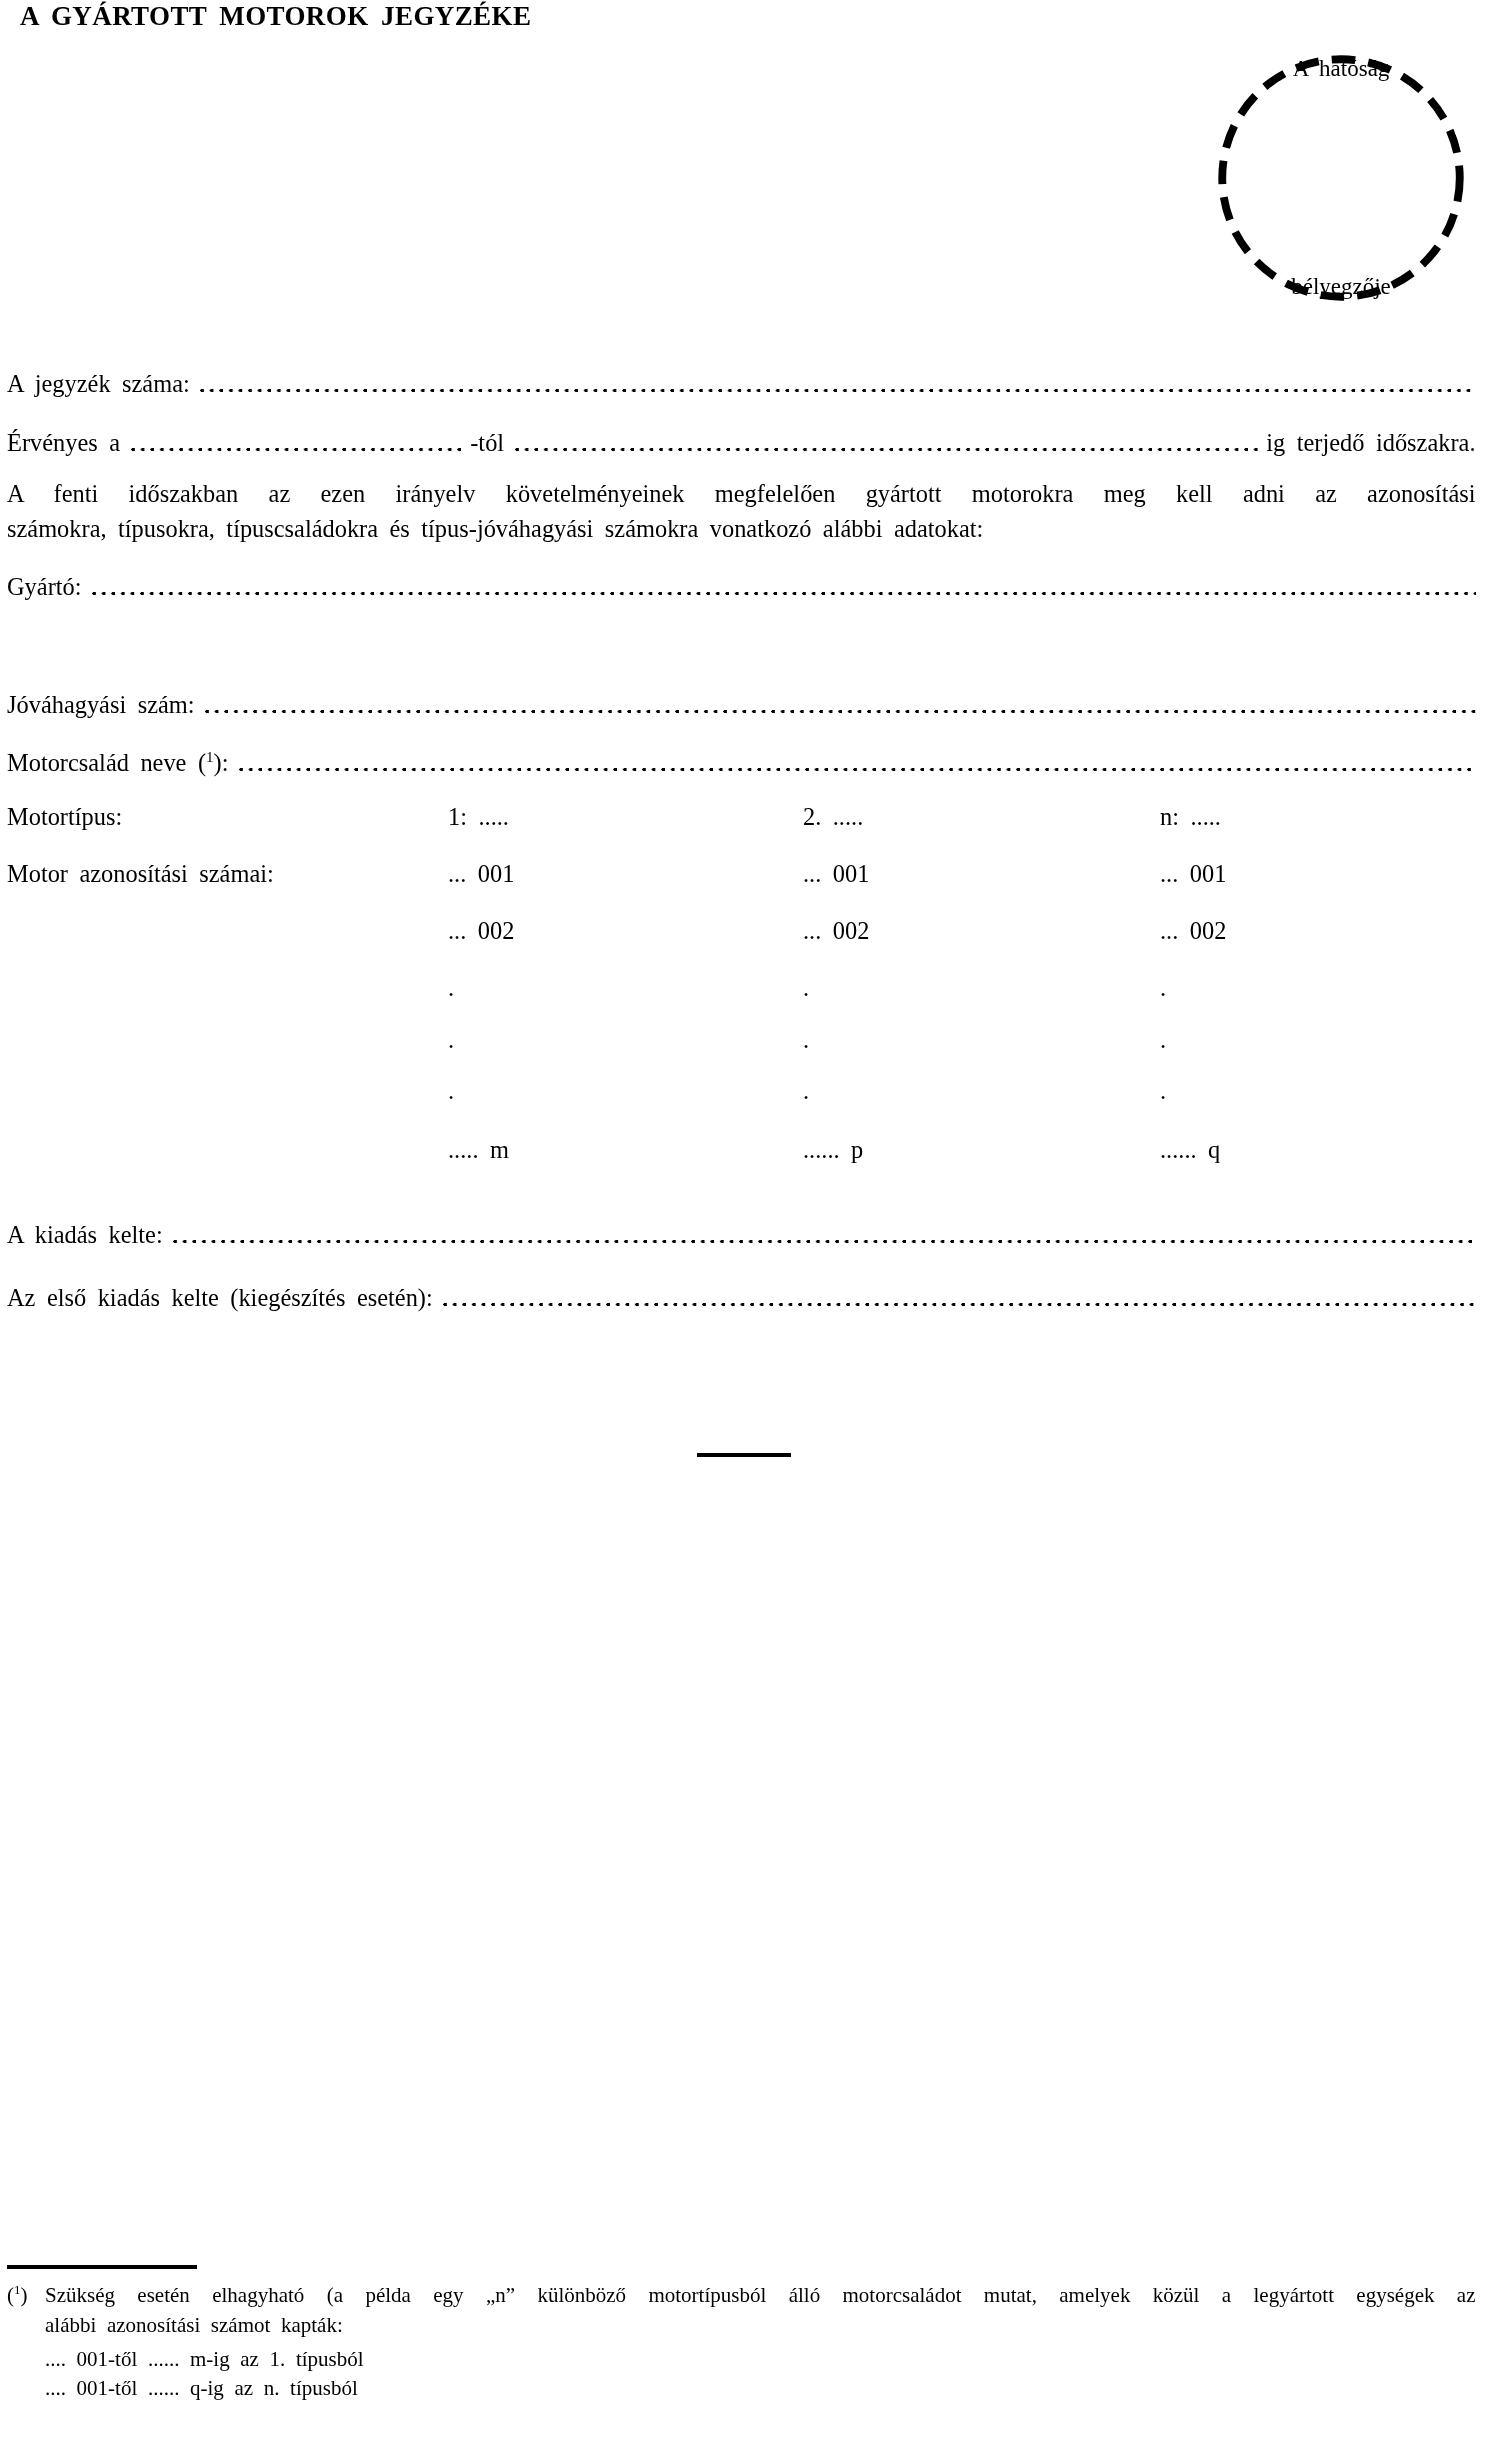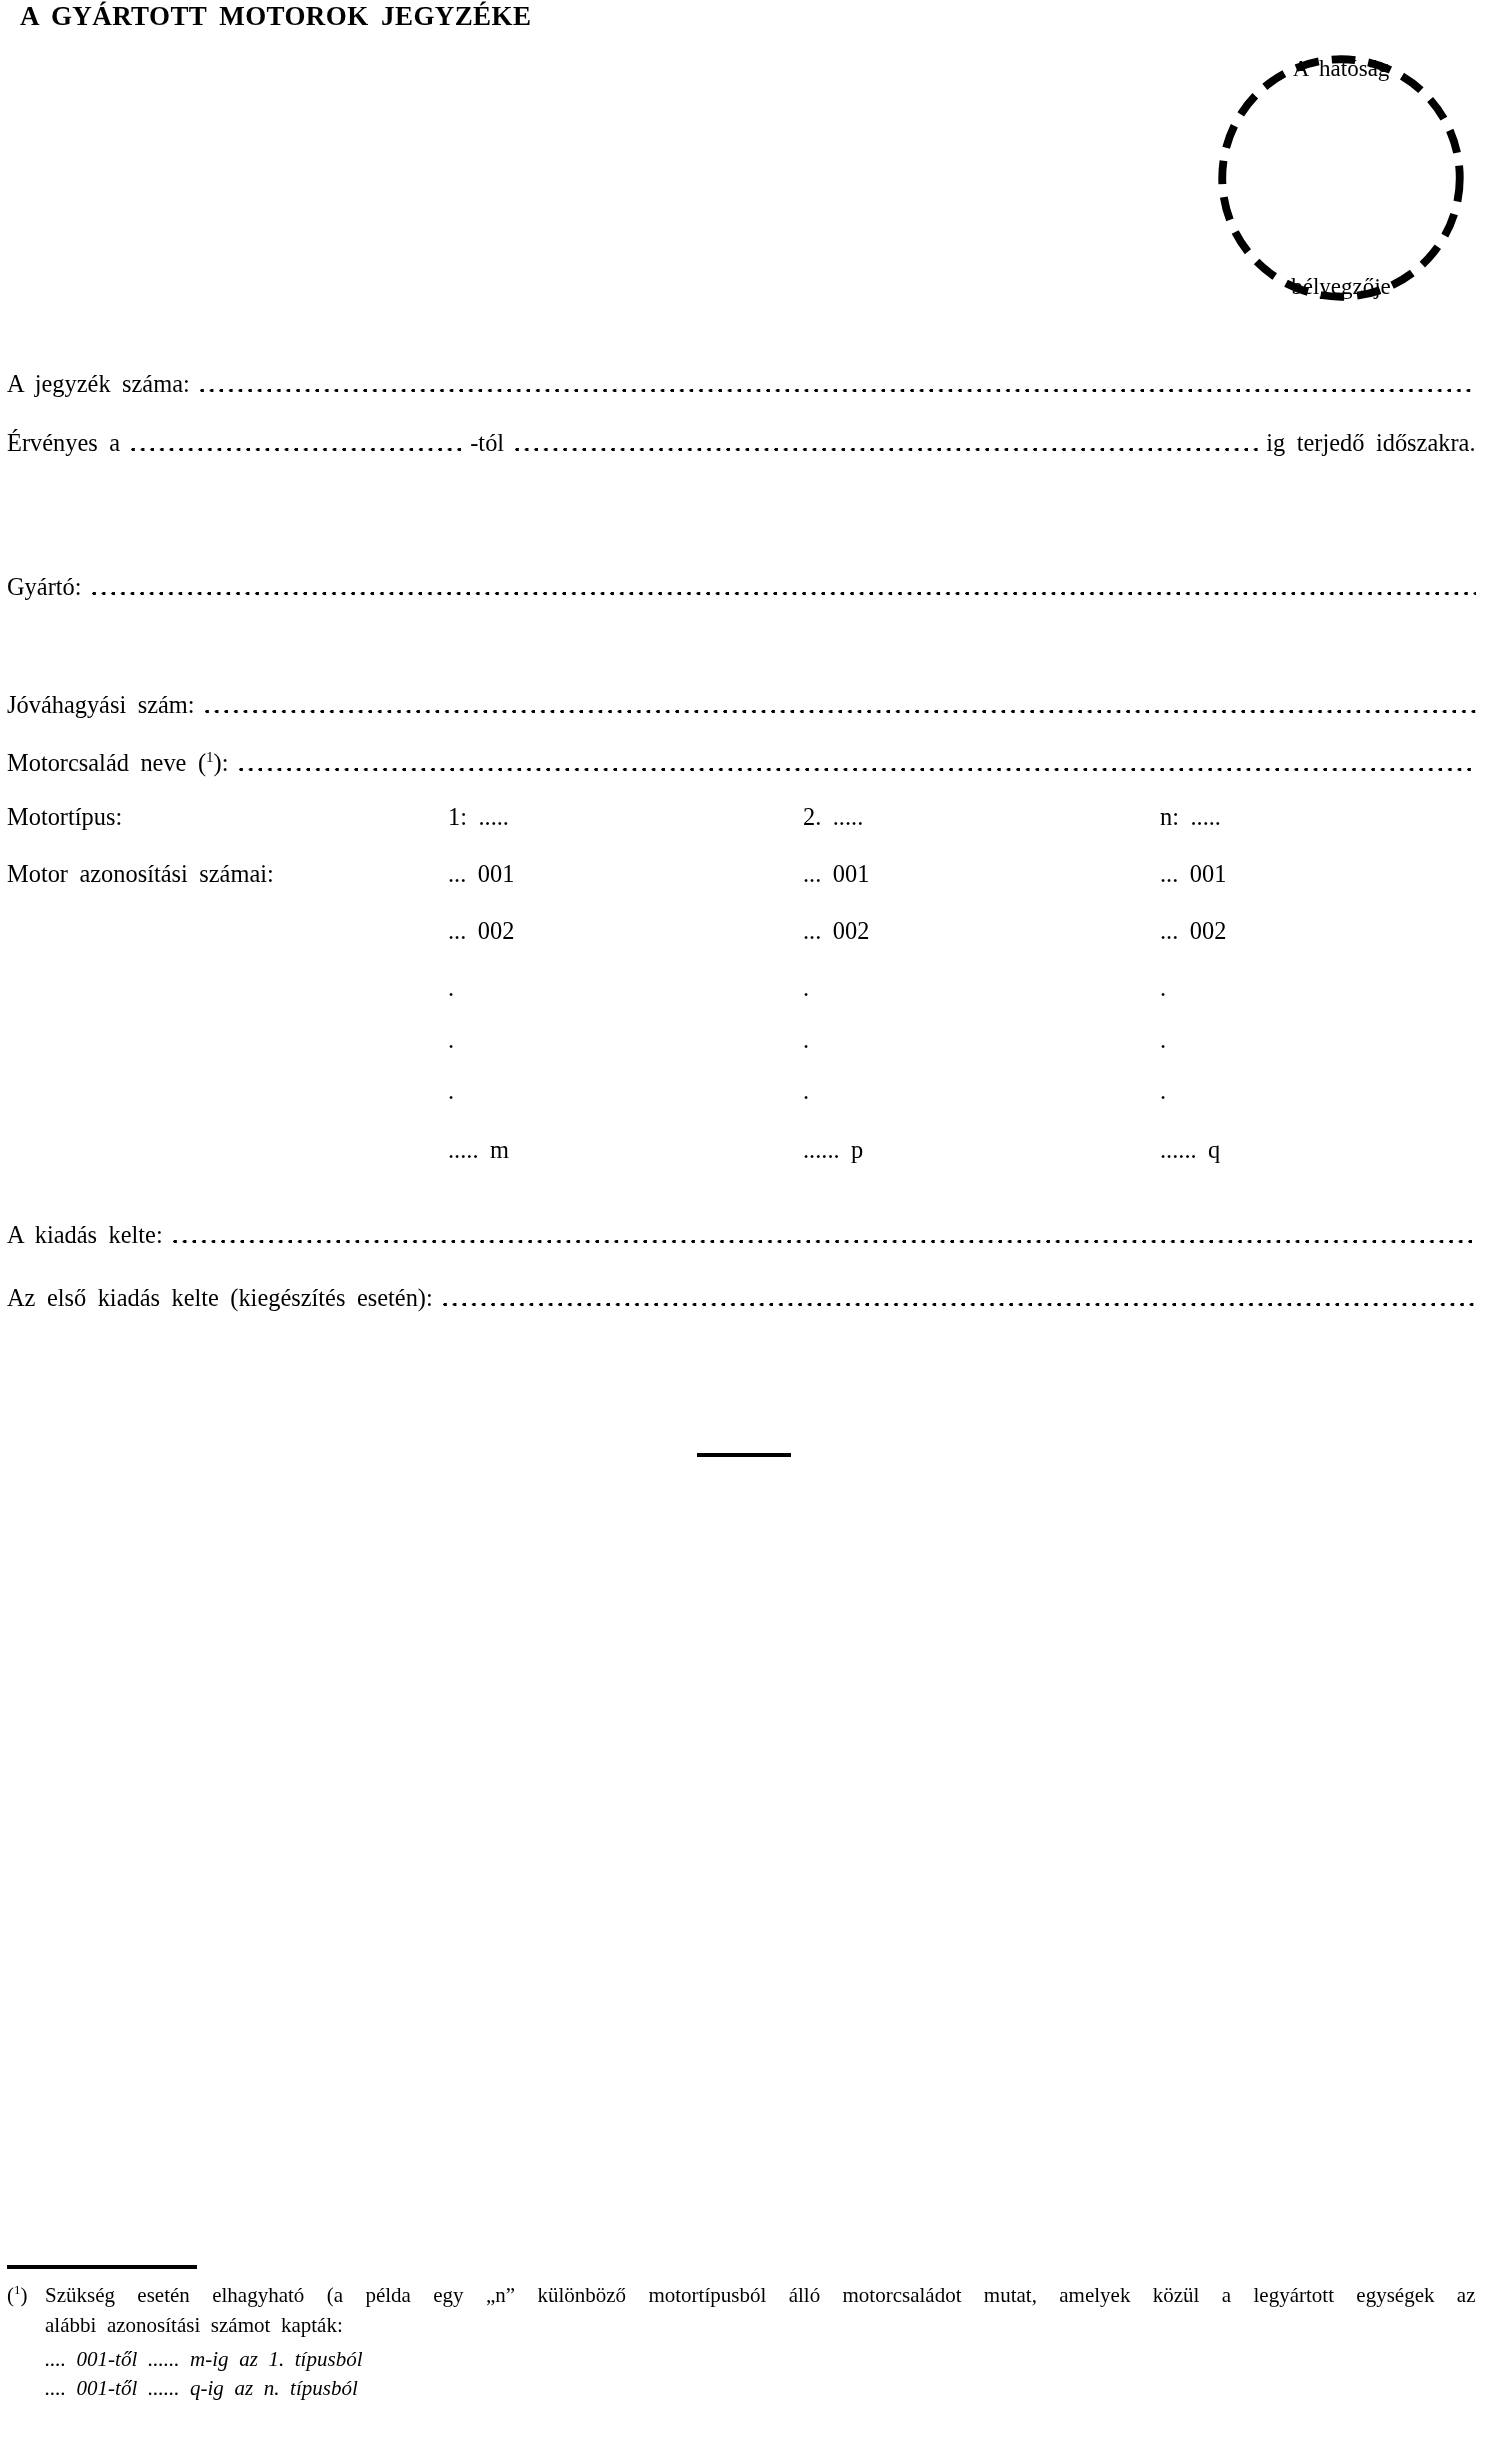"A fenti időszakban az ezen" div.para { html: none -> <div> <div>A fenti időszakban az ezen irányelv követelményeinek megfelelően gyártott motorokra meg kell adni az azonosítási</div> <div>számokra, típusokra, típuscsaládokra és típus-jóváhagyási számokra vonatkozó alábbi adatokat:</div> </div> }
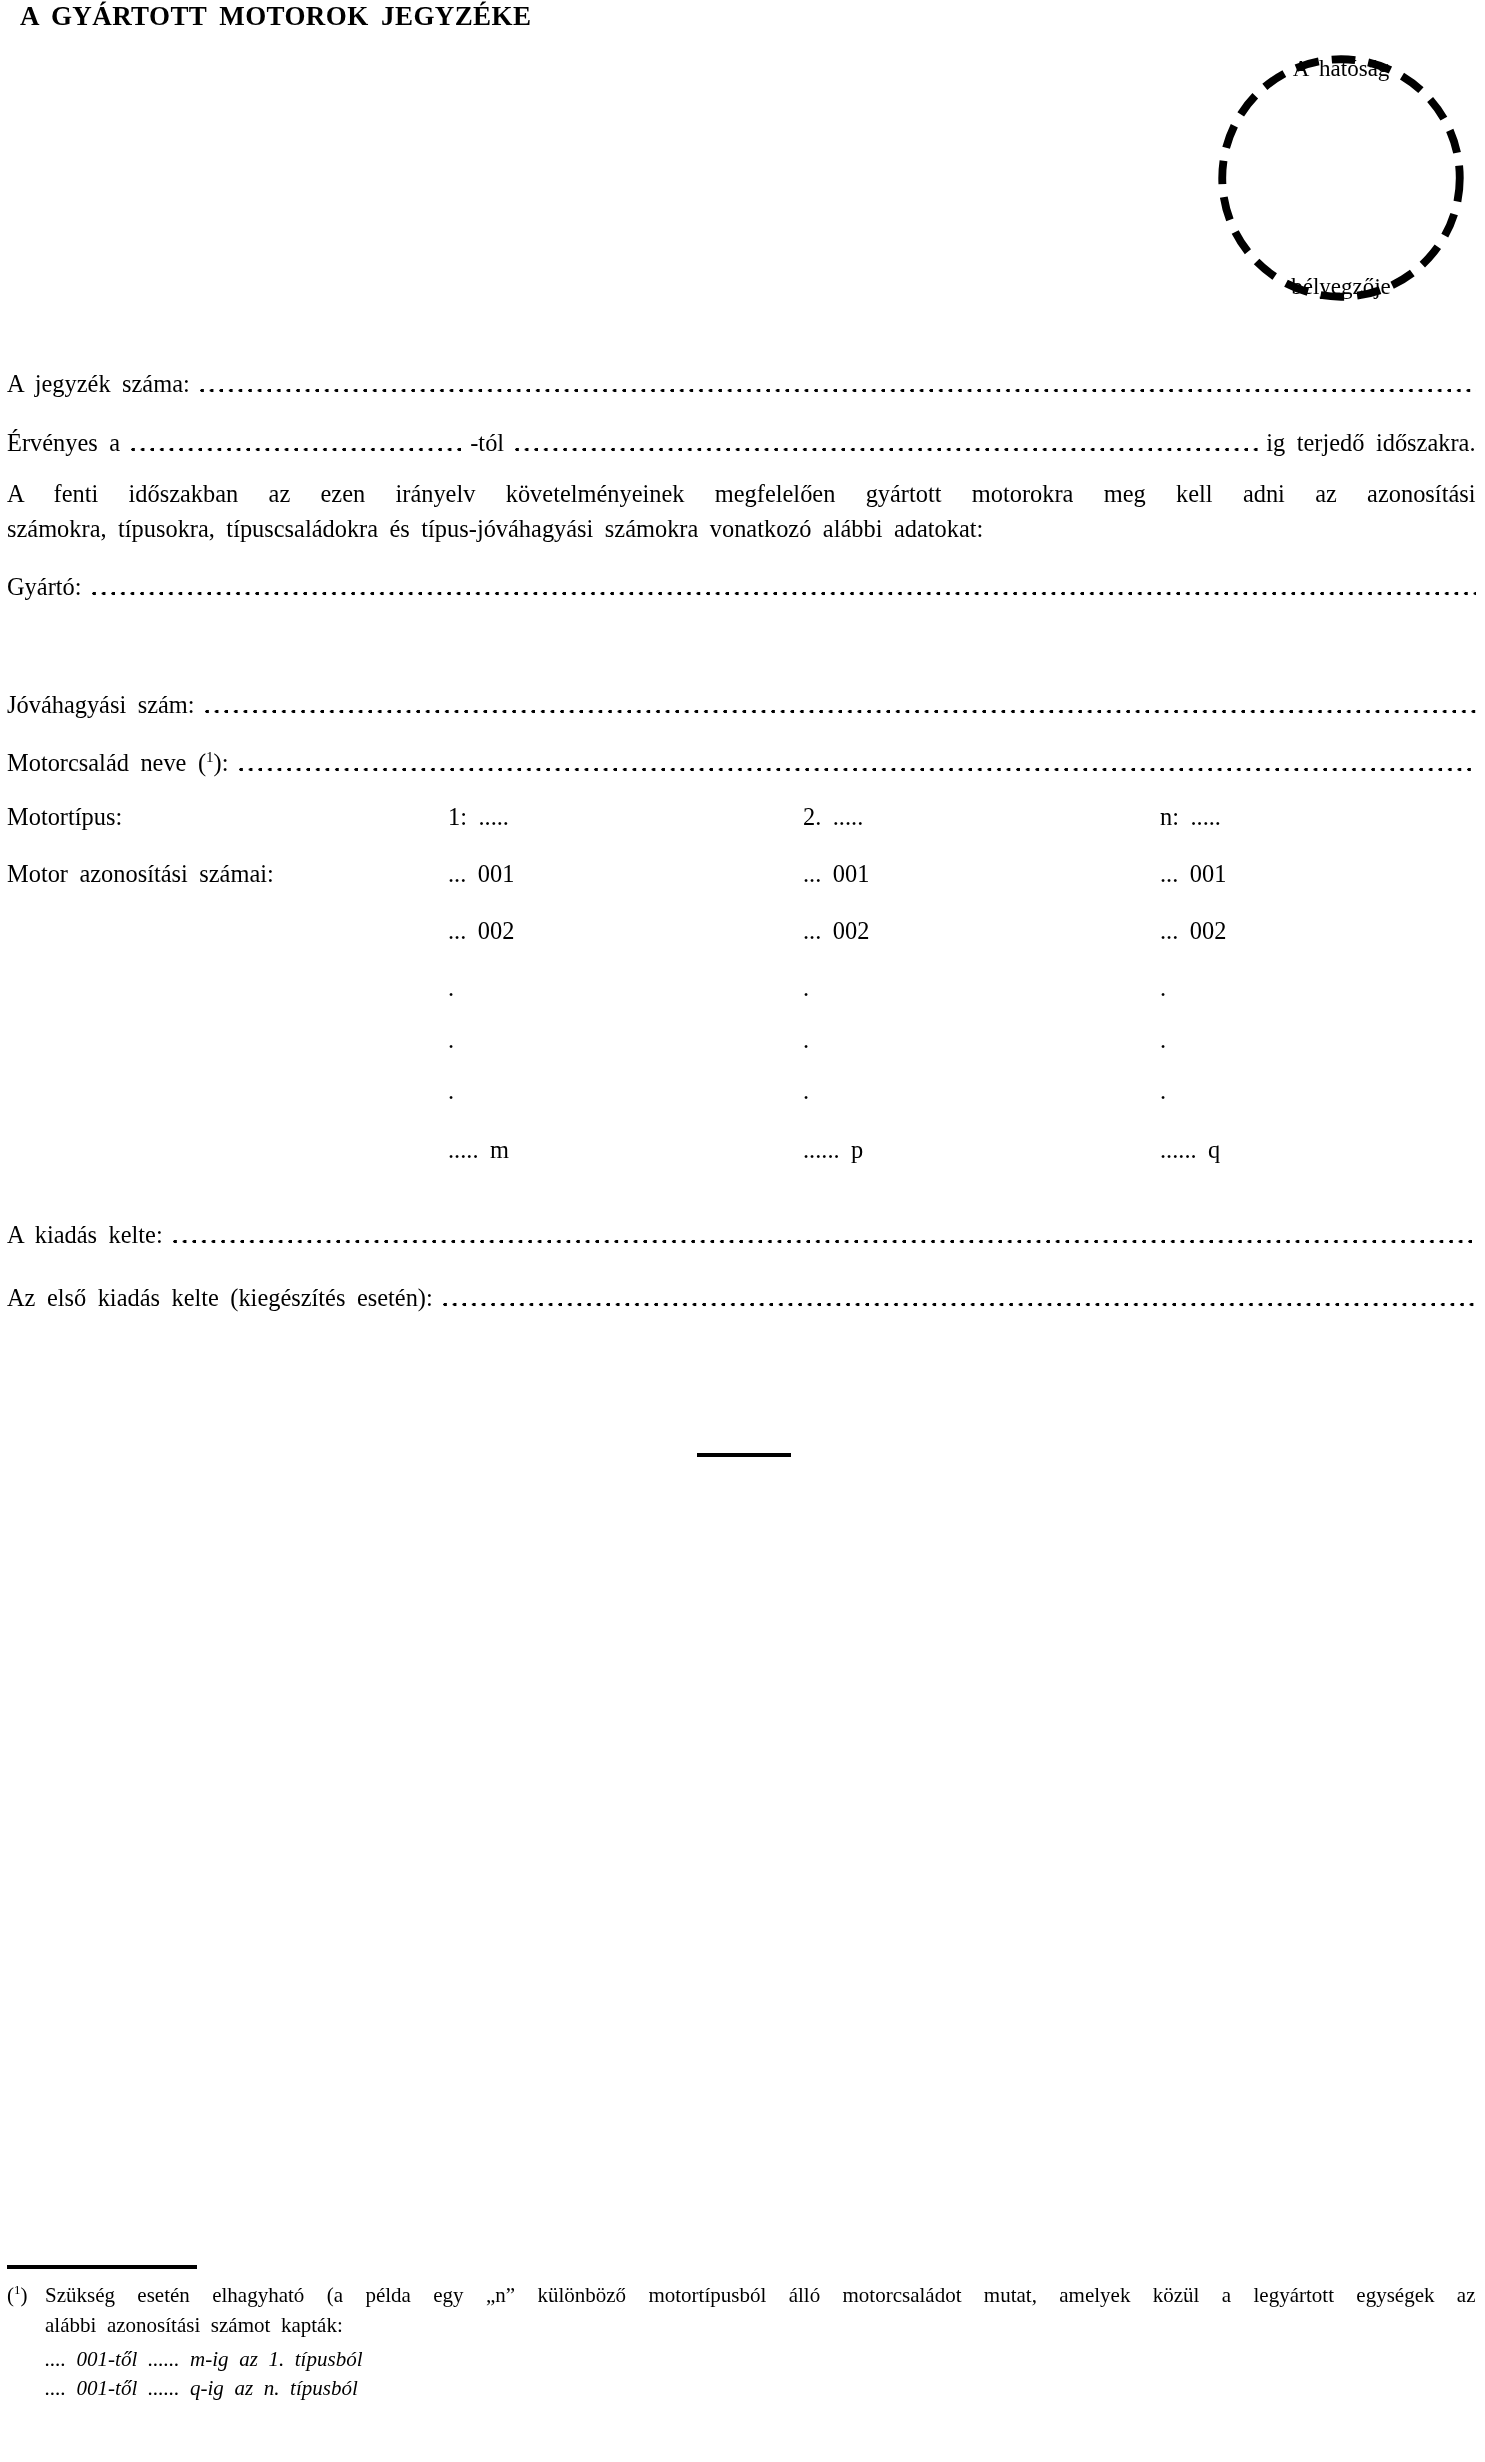".... 001-től ...... m-ig az" .fn-items { font-style: italic -> none }
